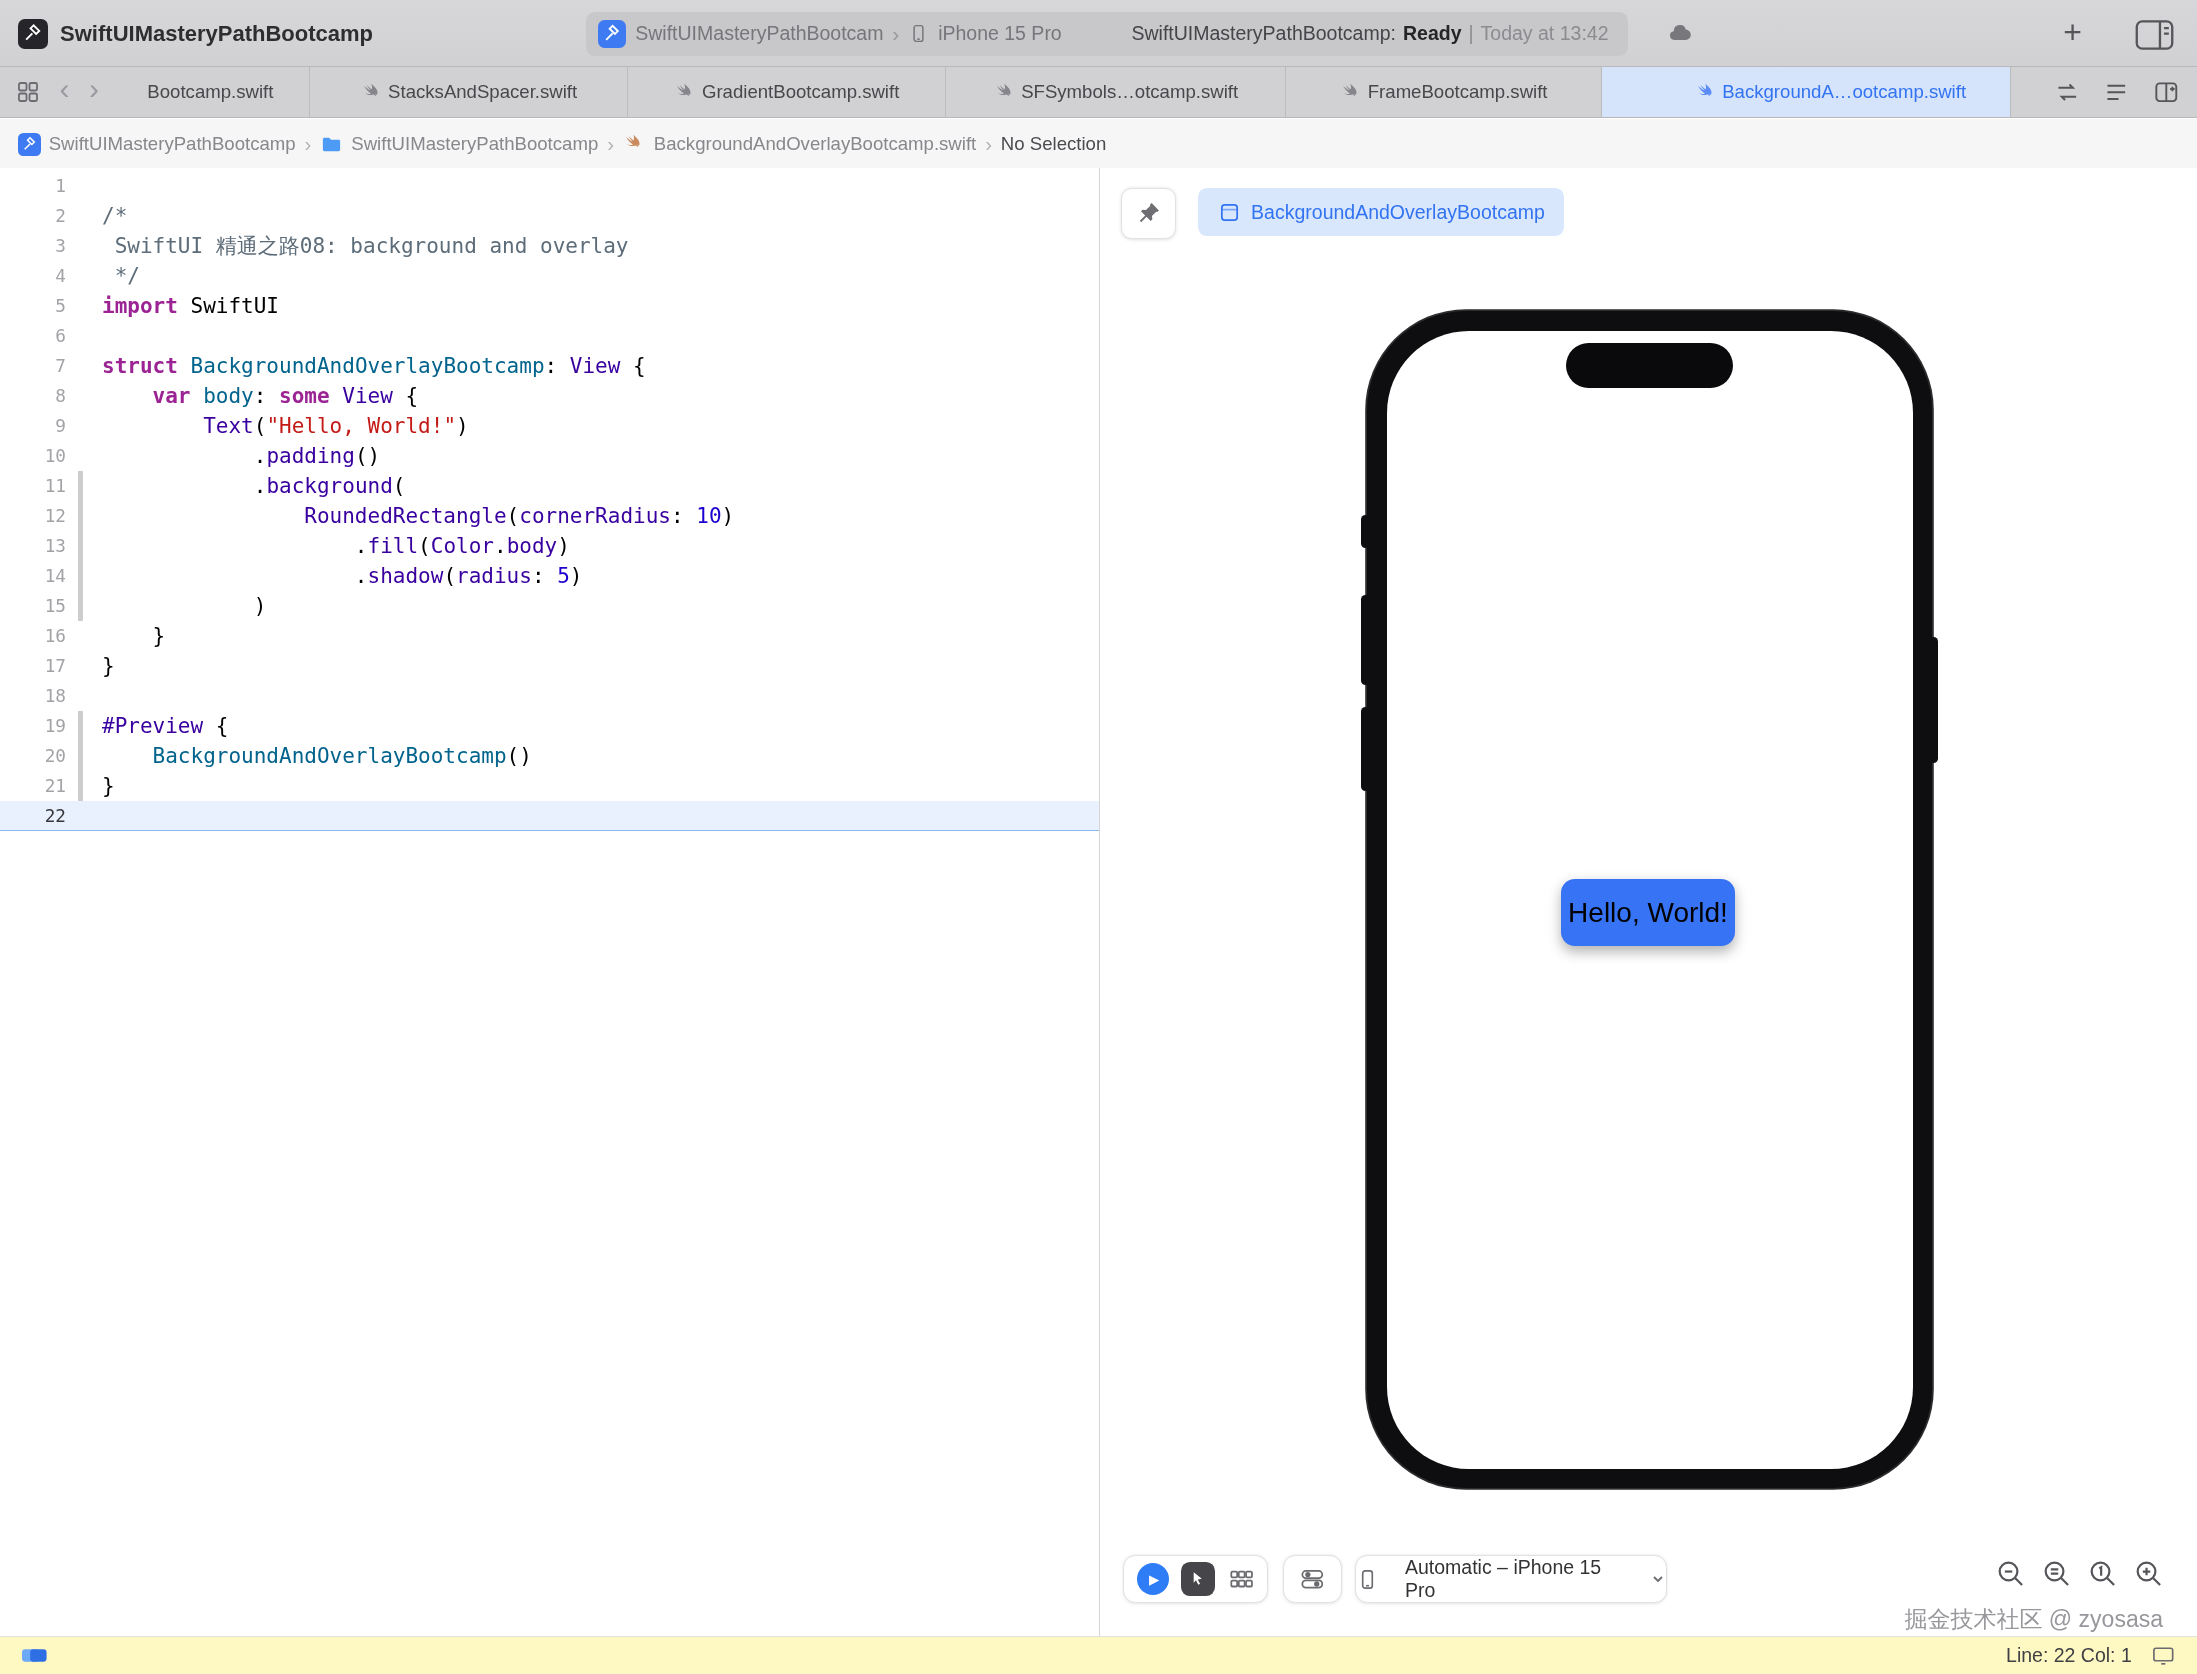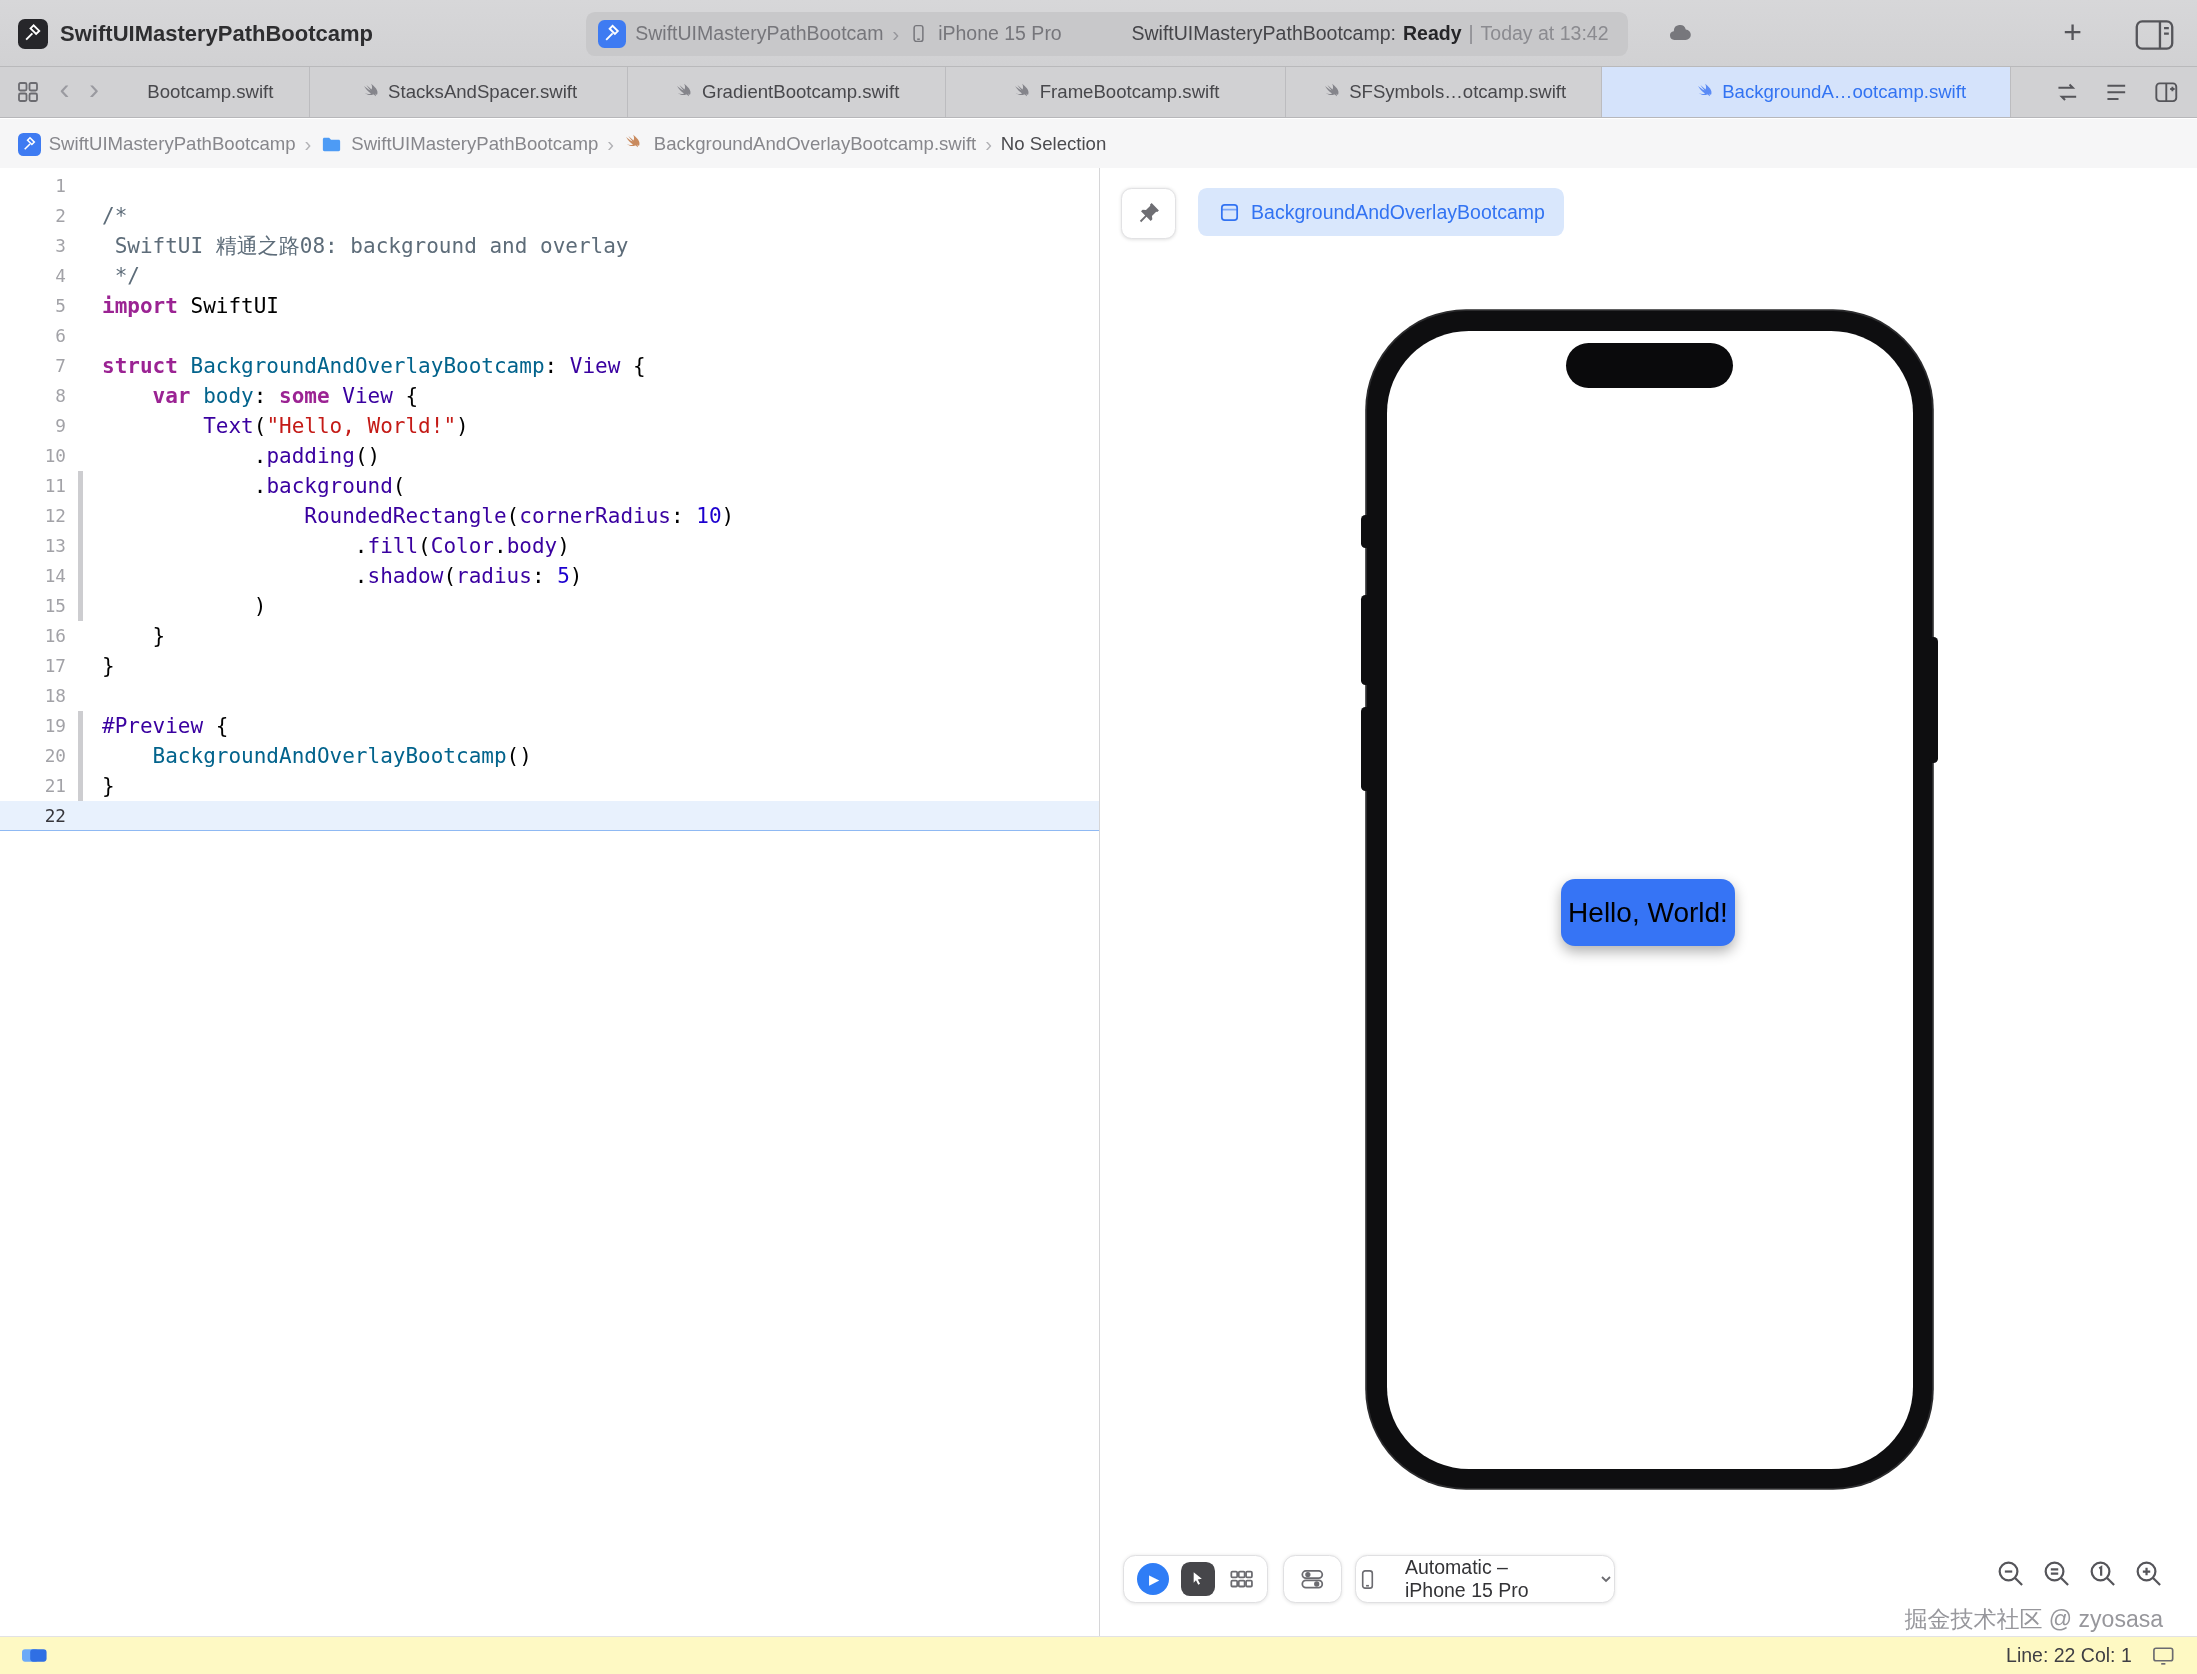"FrameBootcamp.swift" div.tab { order: before "SFSymbols…otcamp.swift" -> after "SFSymbols…otcamp.swift" }
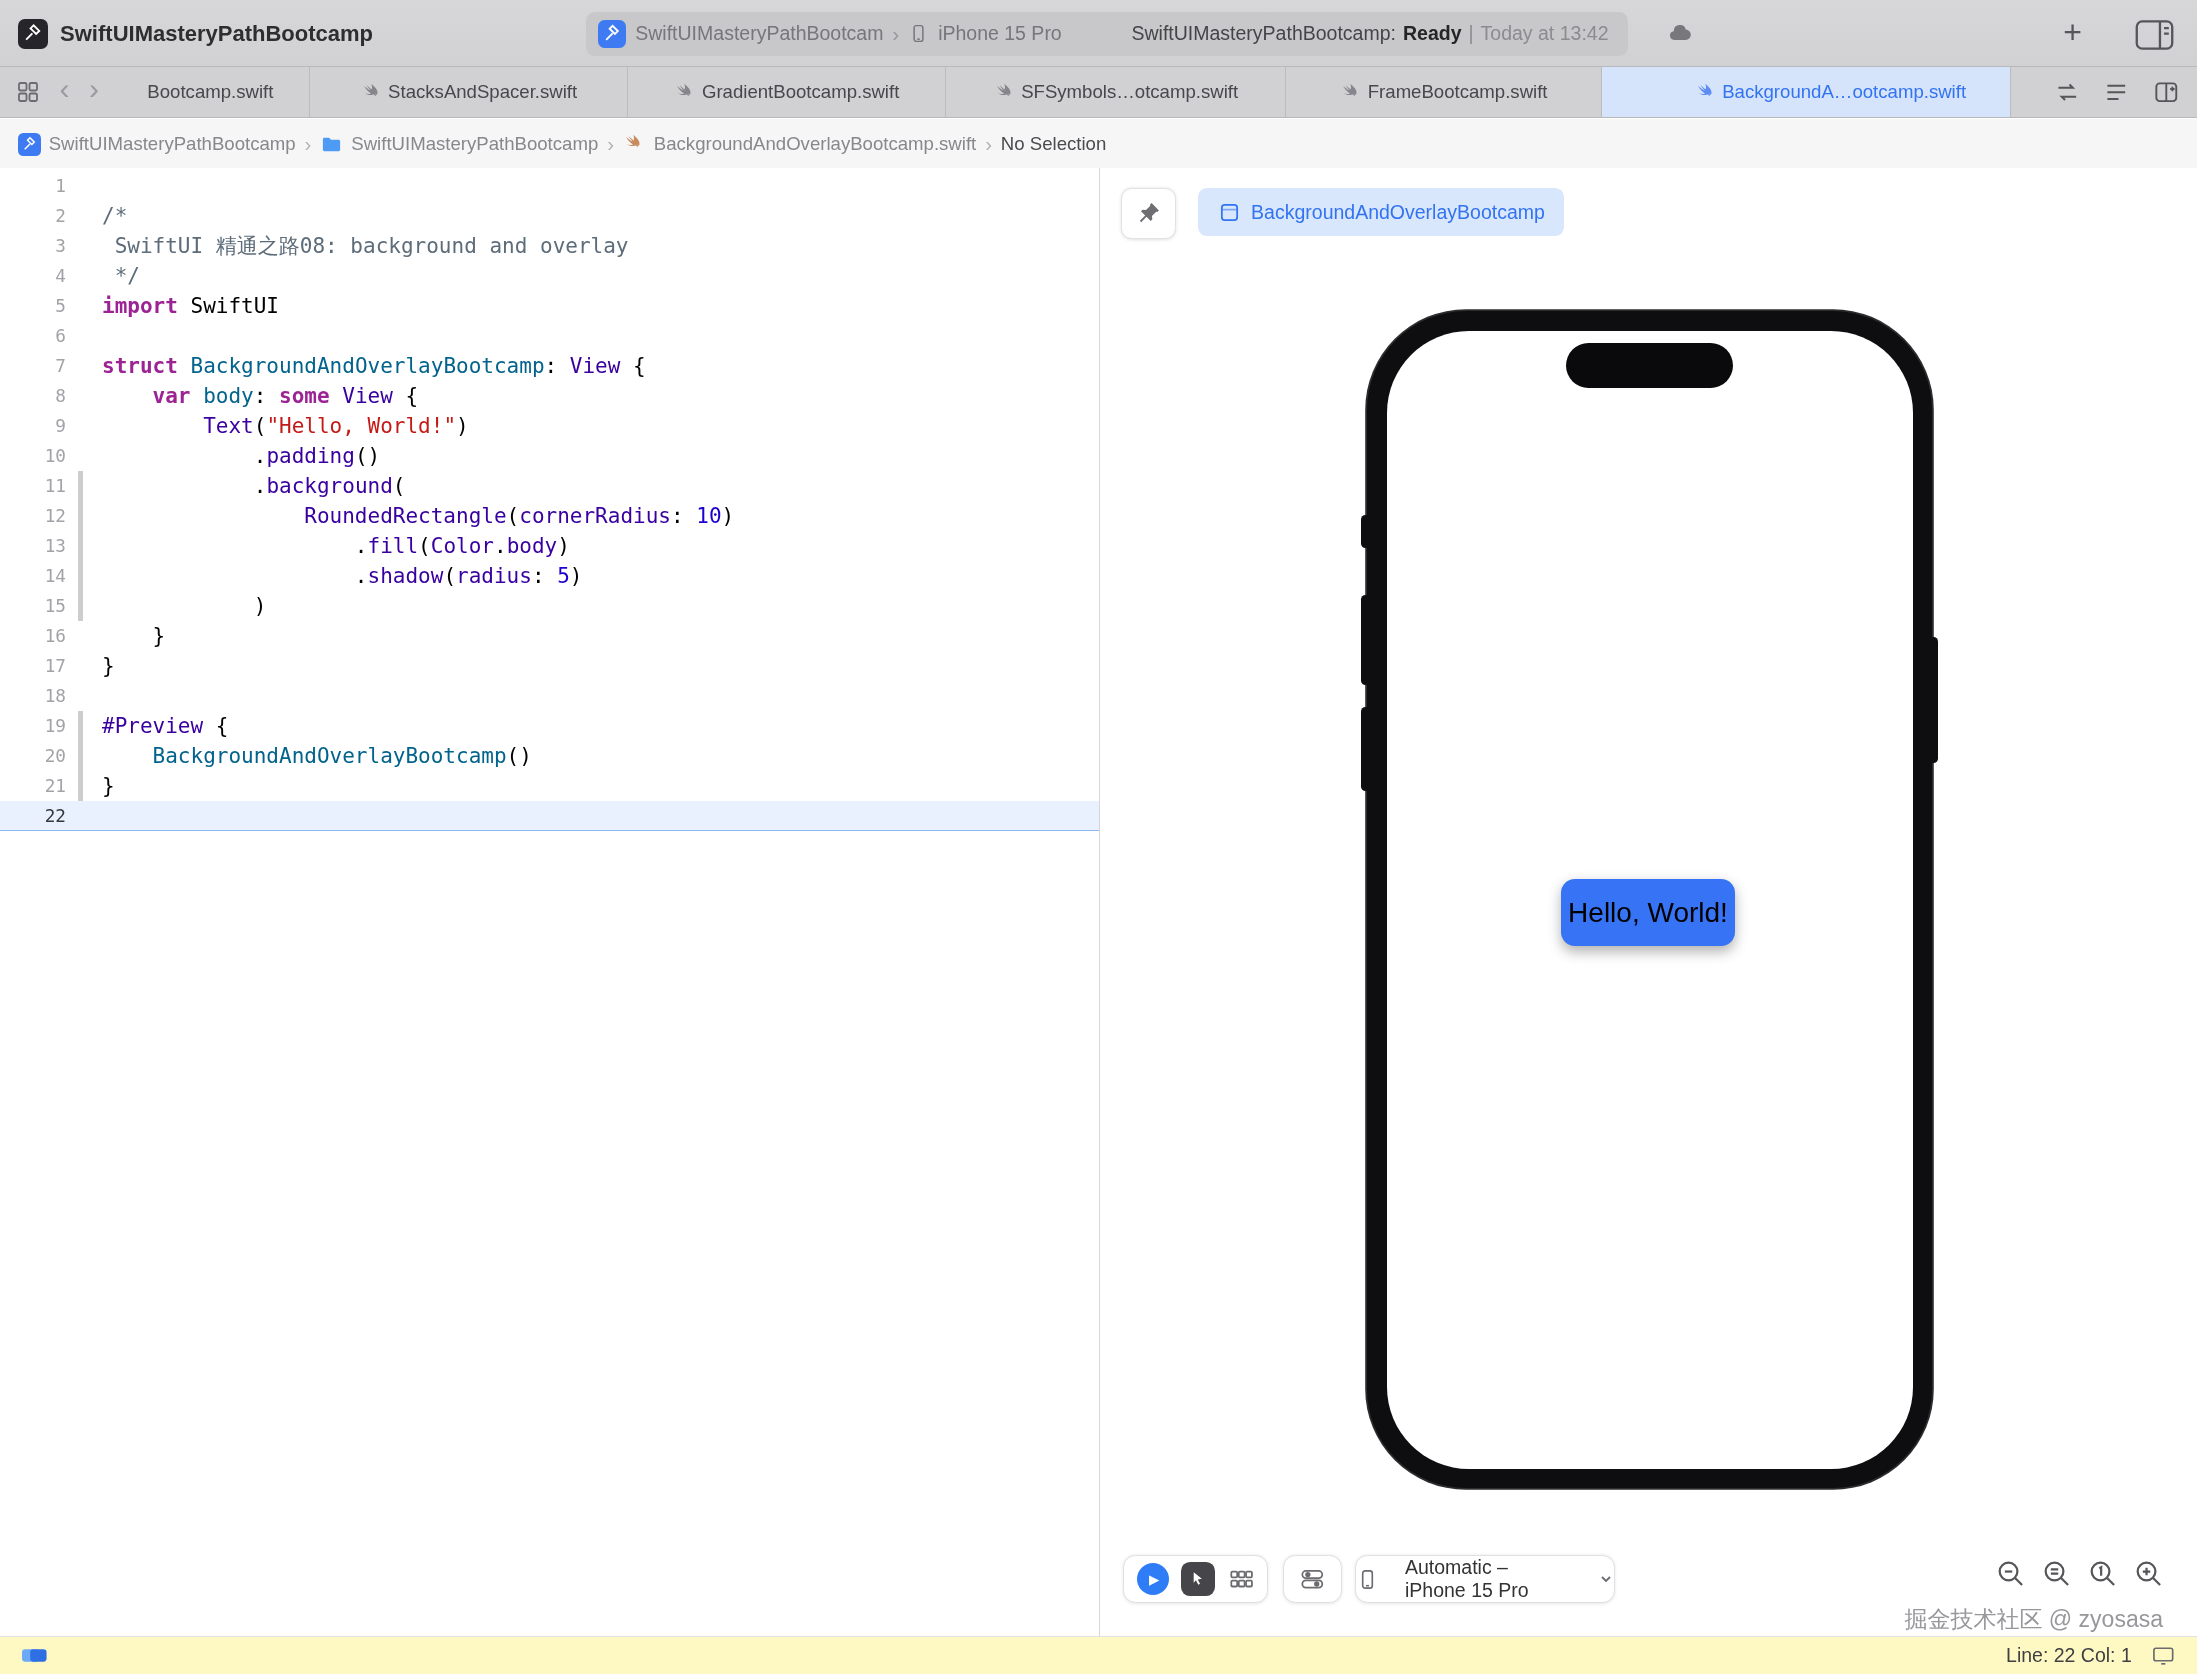"Automatic – iPhone 15 Pro" .device-pill { width: 260px -> 312px }
